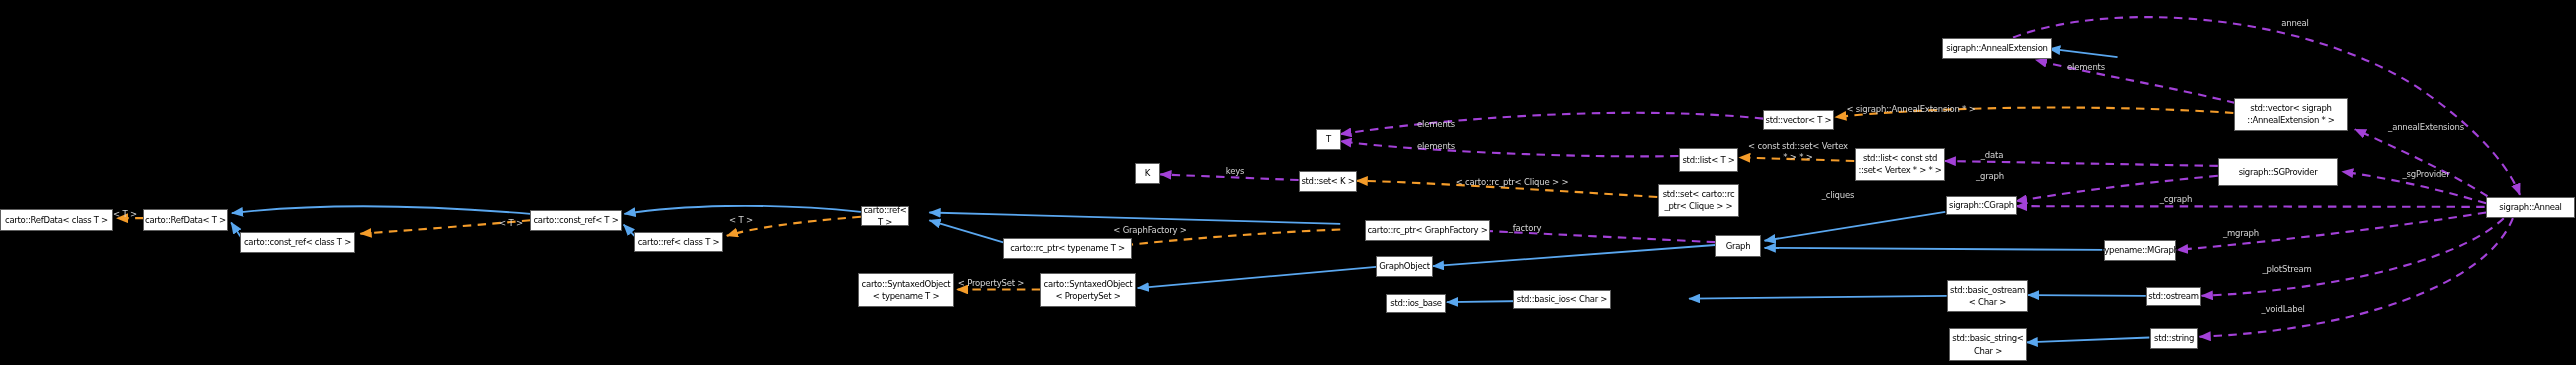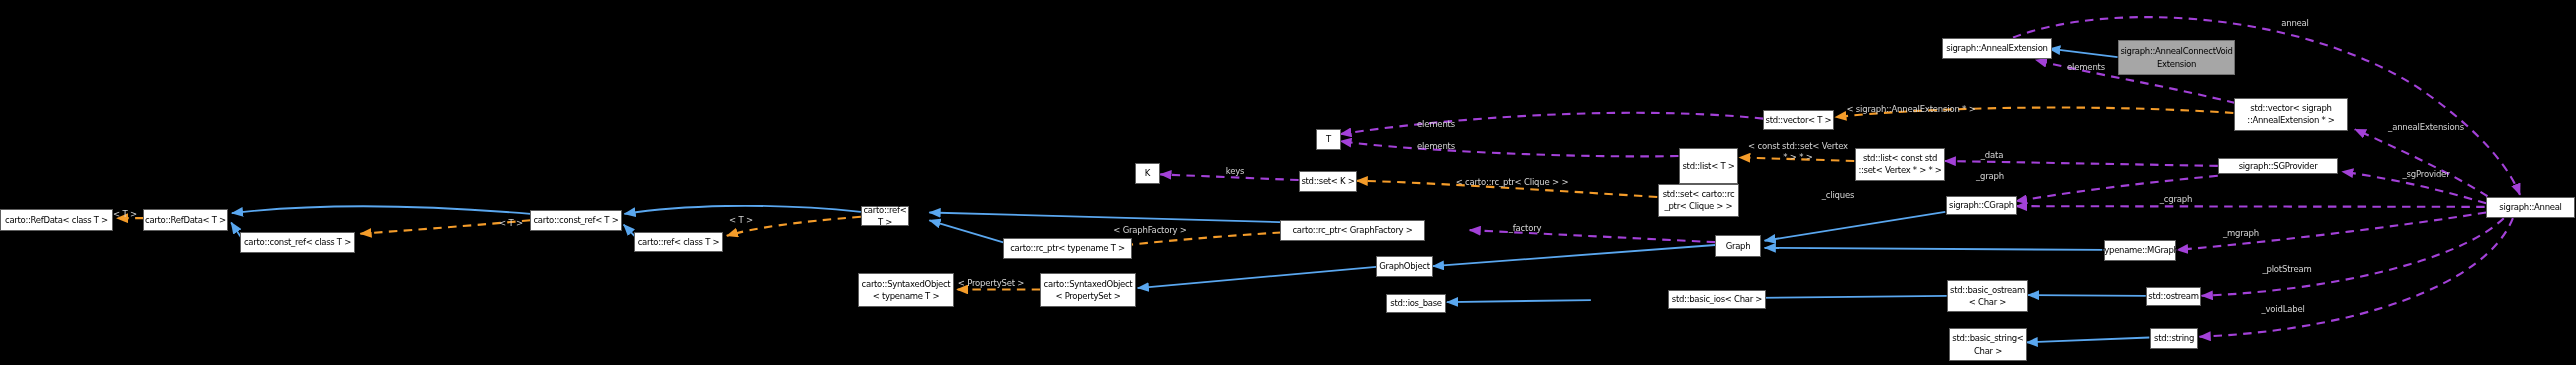"sigraph::AnnealConnectVoid" div.node { html: <div>sigraph::AnnealConnectVoid Extension</div> -> none }
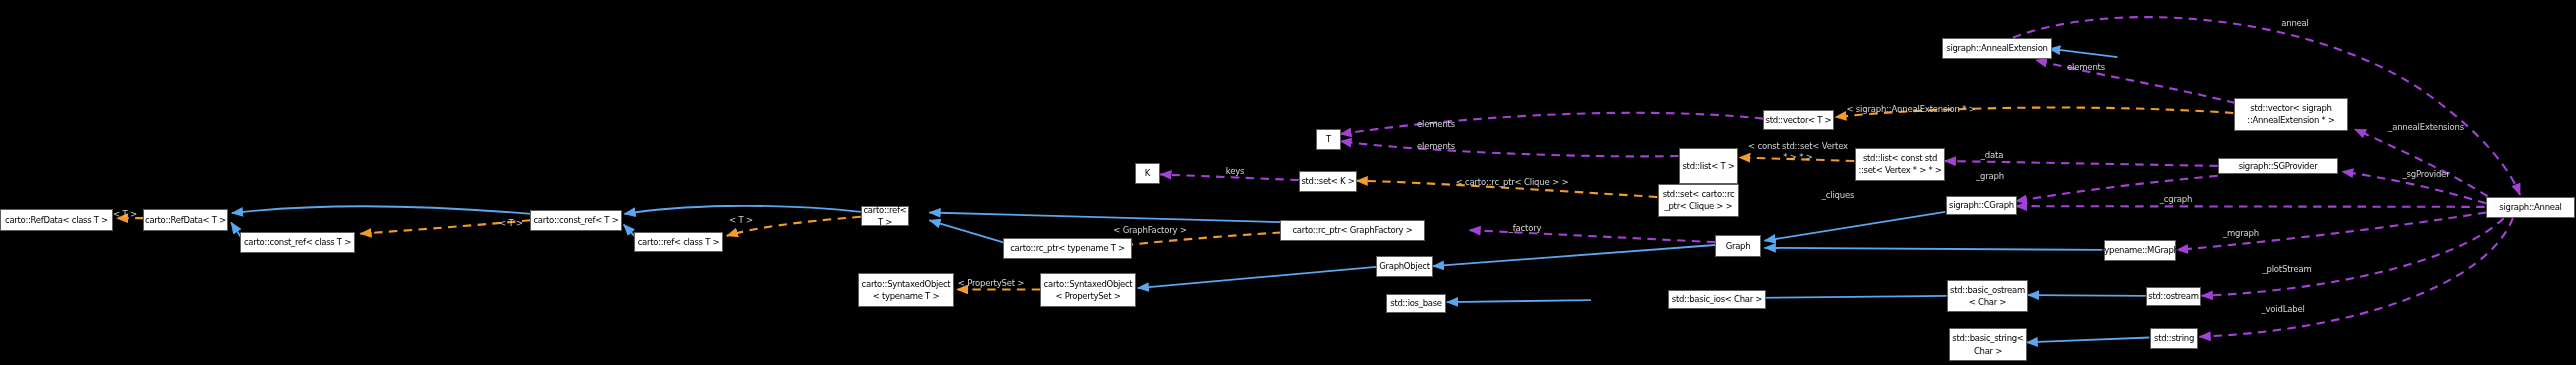"std::list< T >" div.node { height: 36px -> 24px }
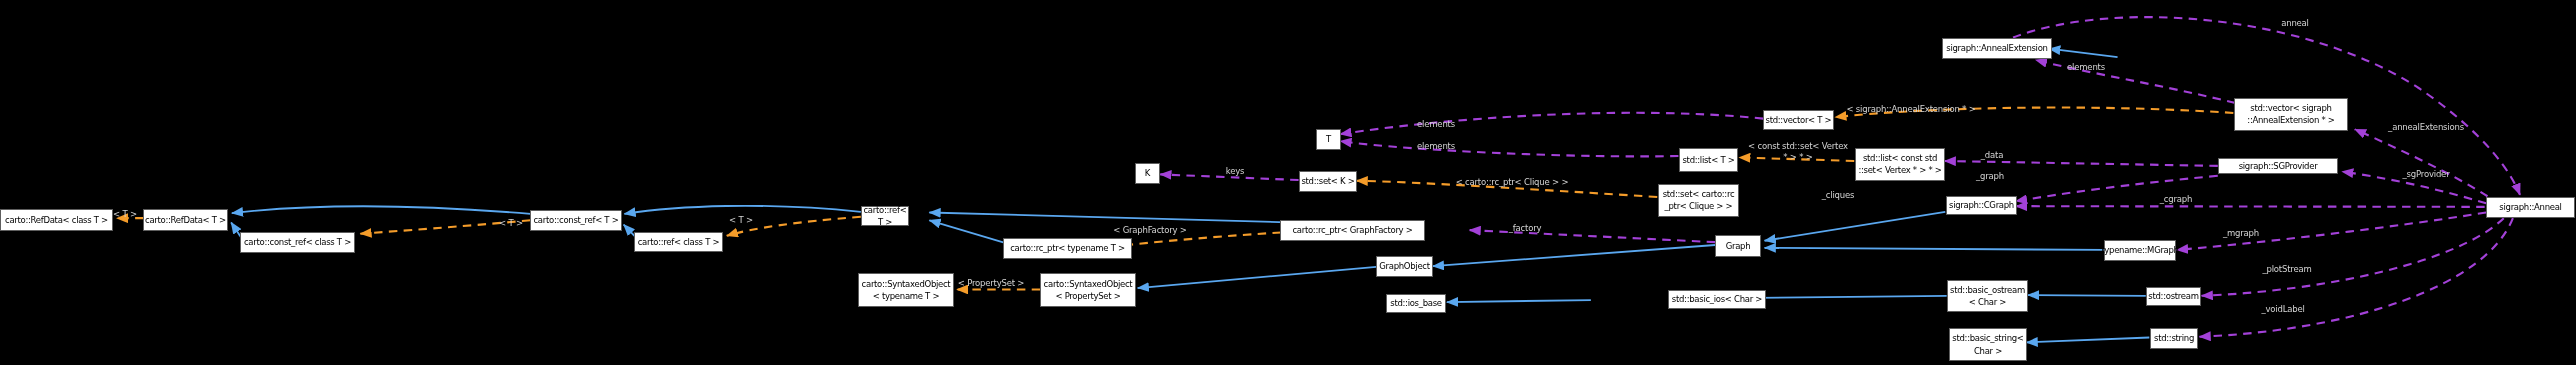"sigraph::SGProvider" div.node { height: 16px -> 28px }
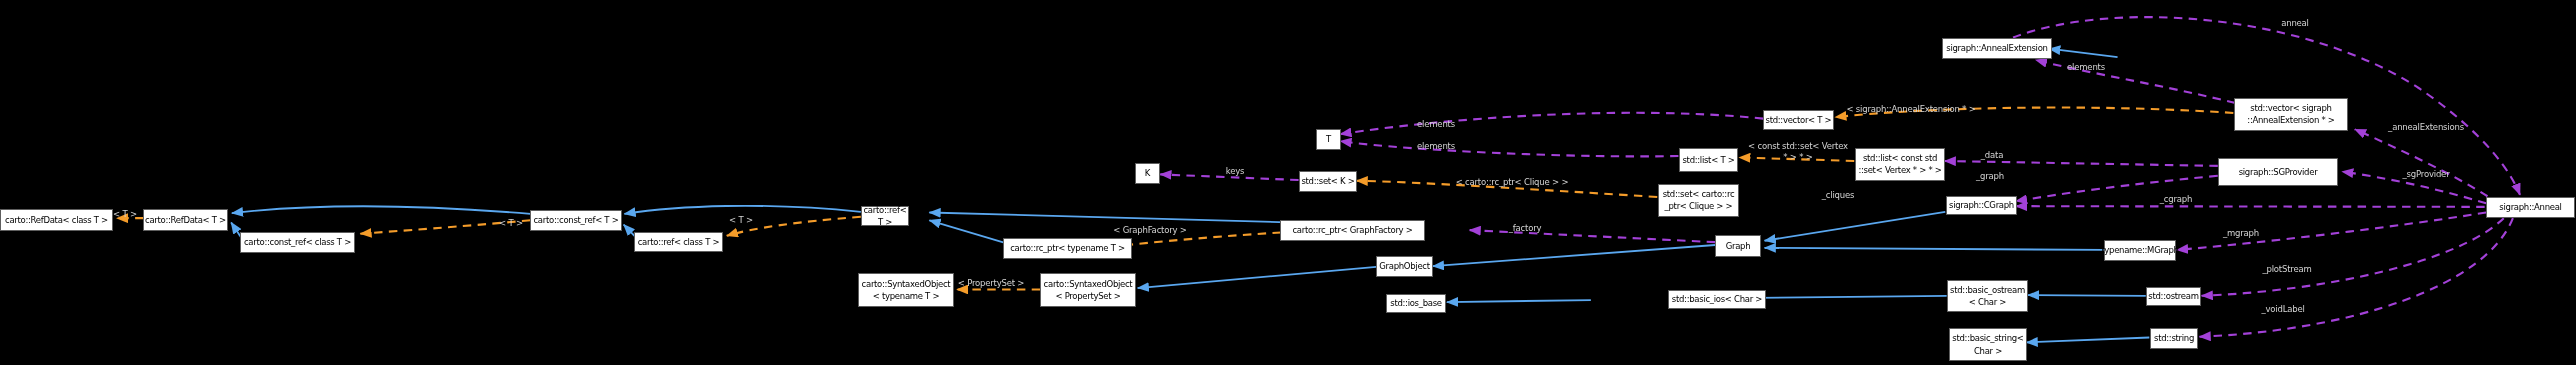"carto::rc_ptr< GraphFactory >" div.node { left: 1280px -> 1365px; width: 145px -> 125px }
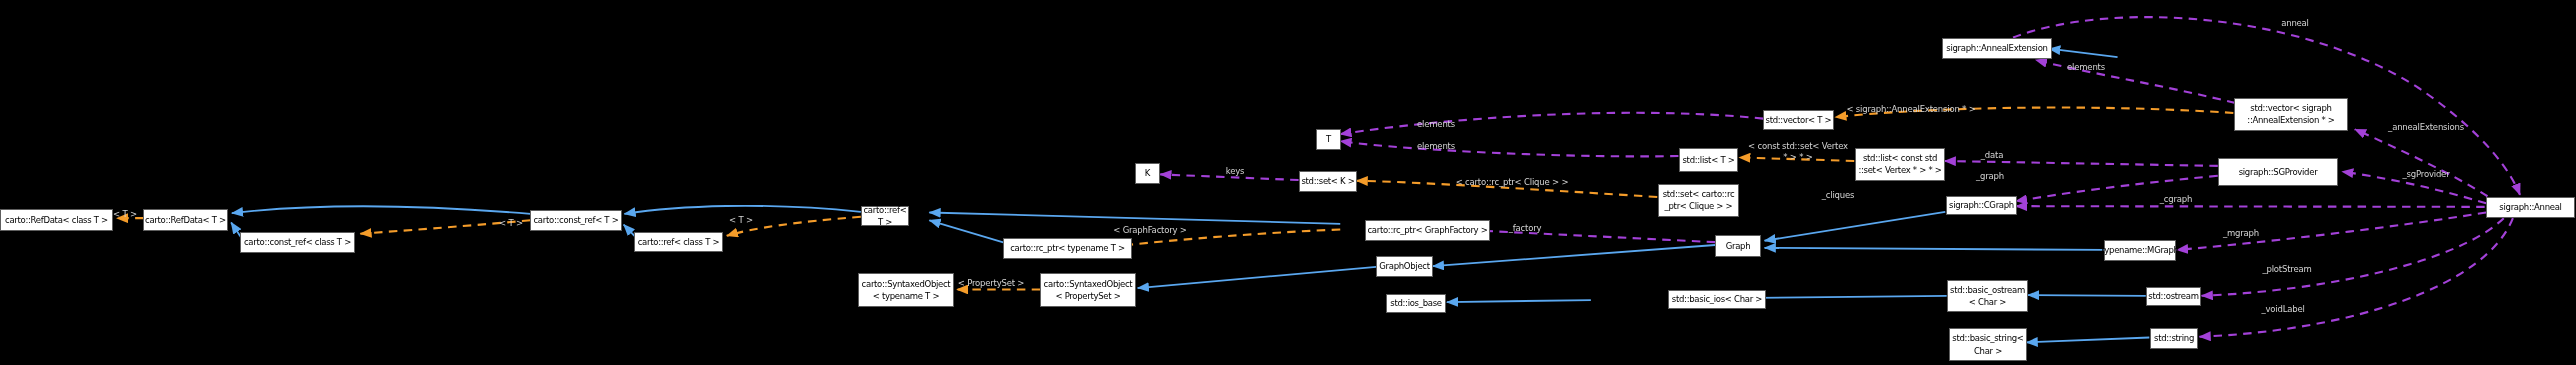"std::basic_ios< Char >" div.node { left: 1668px -> 1513px }
